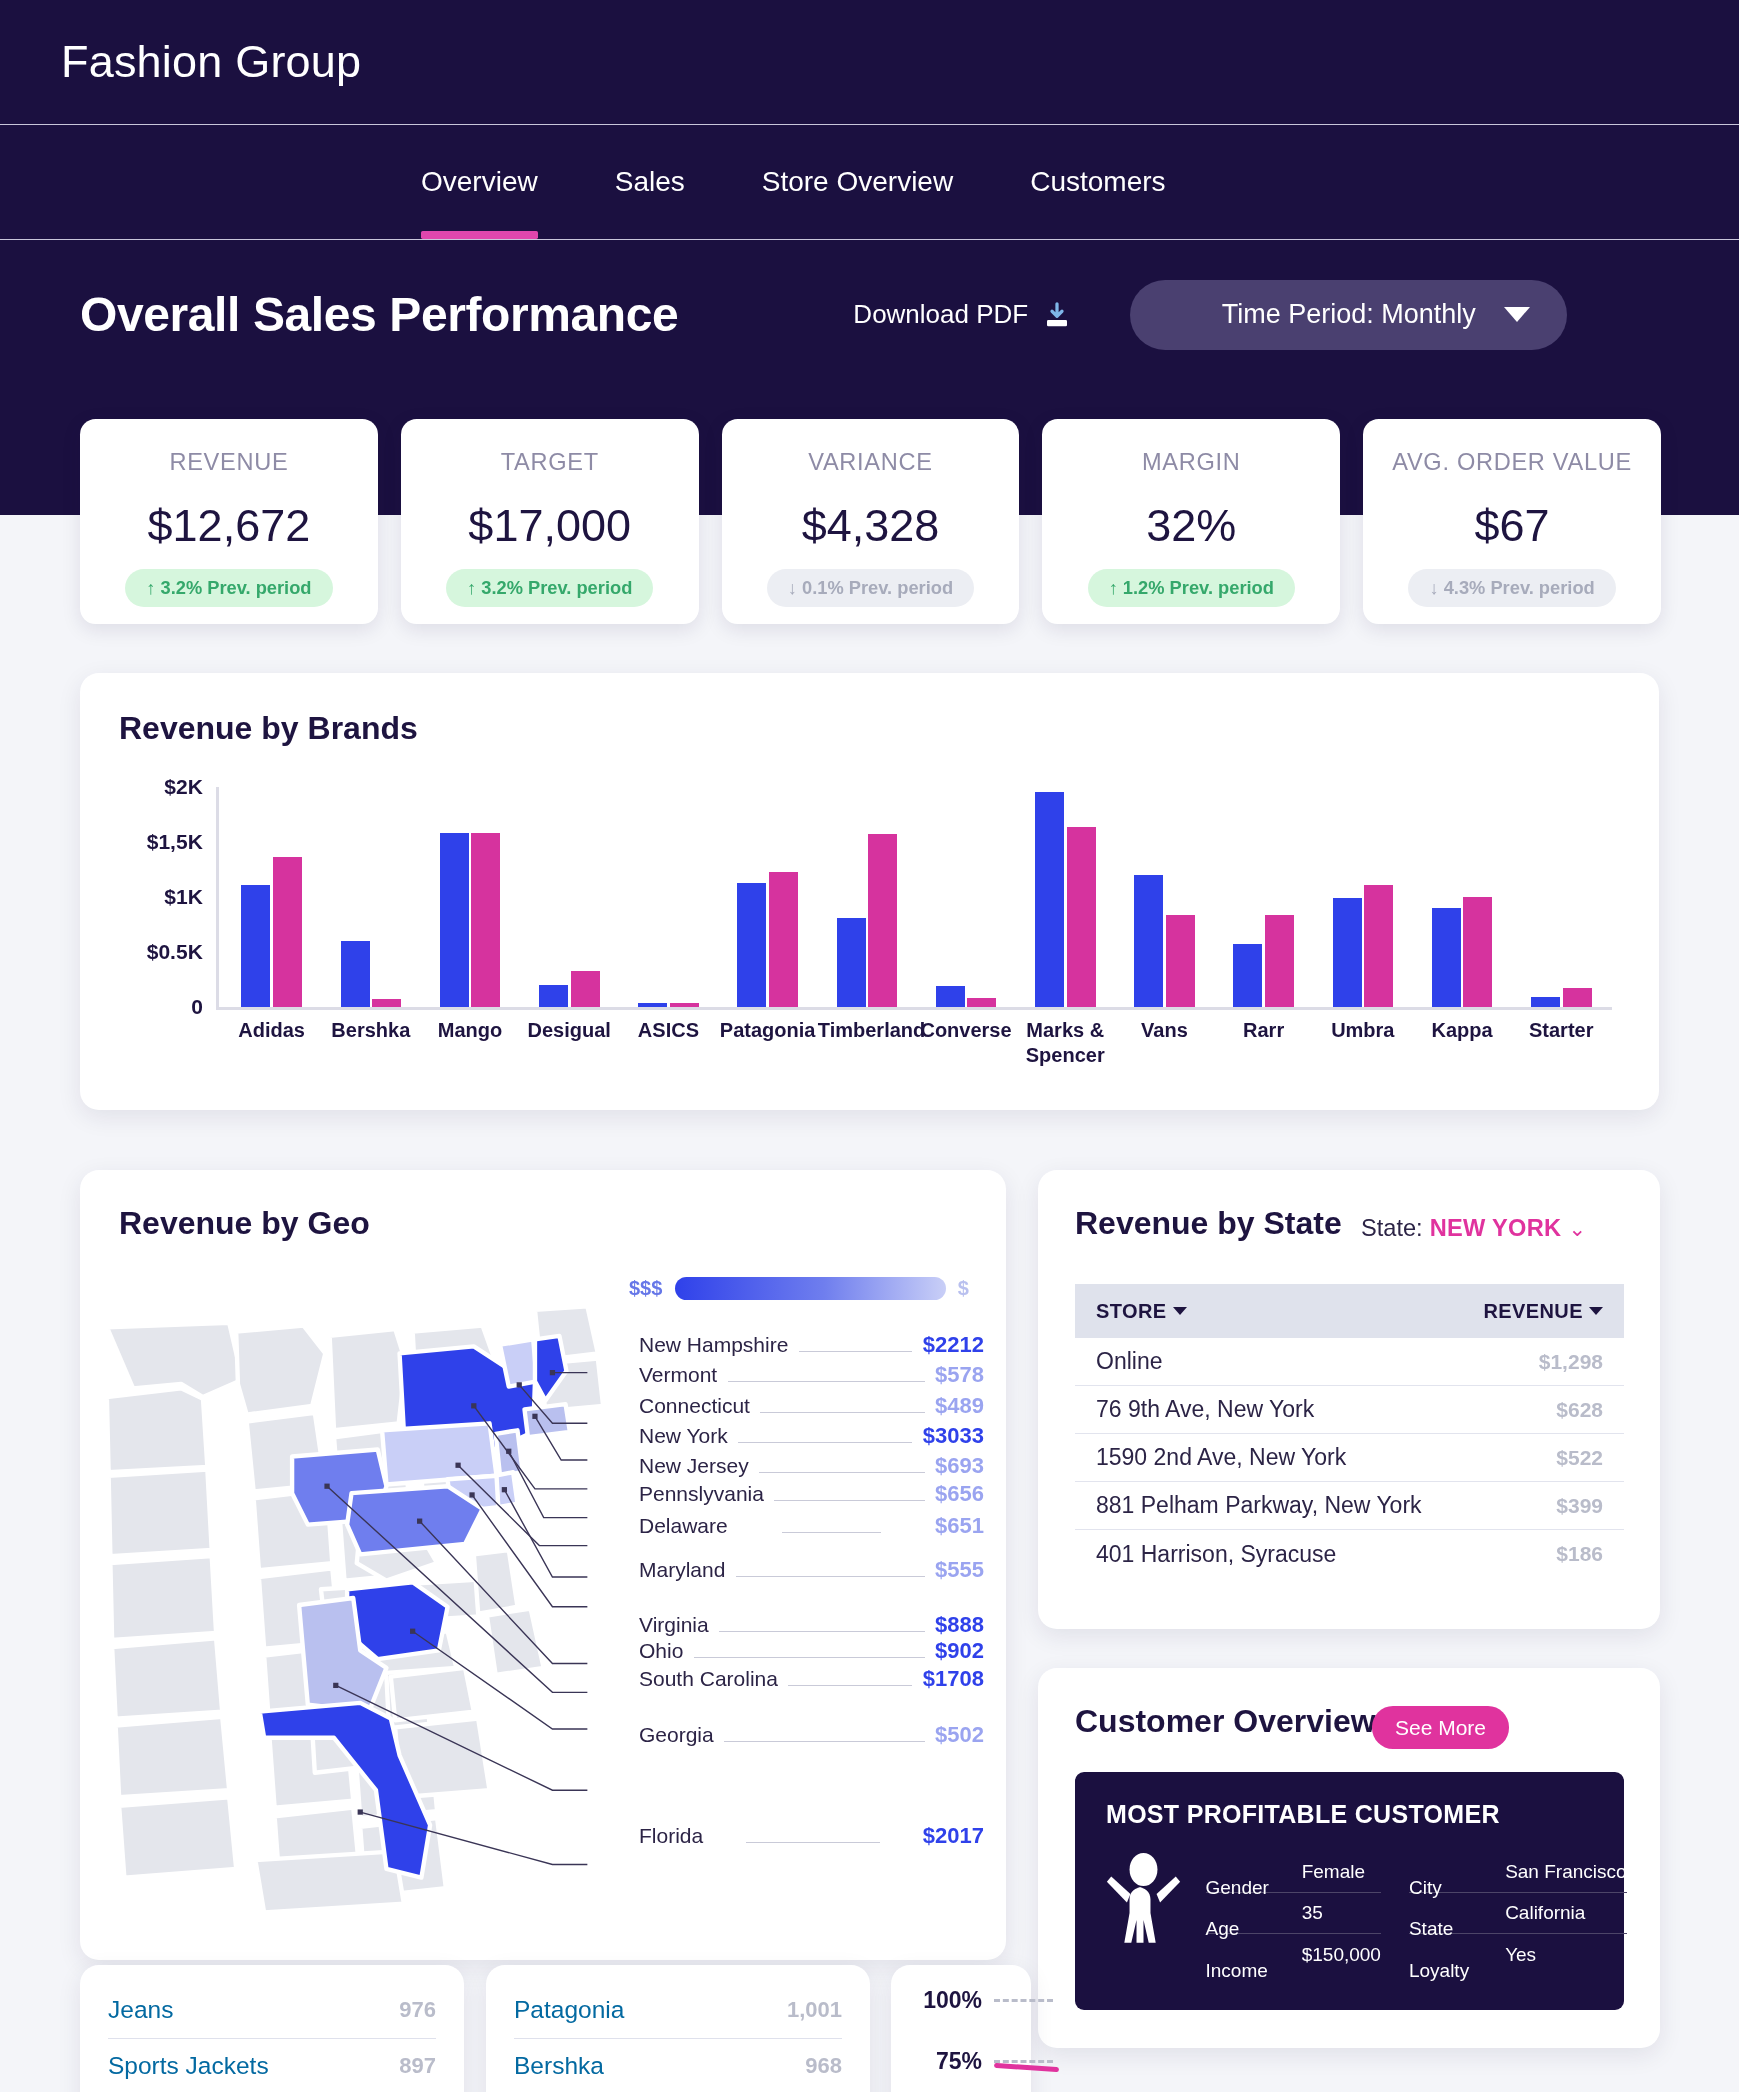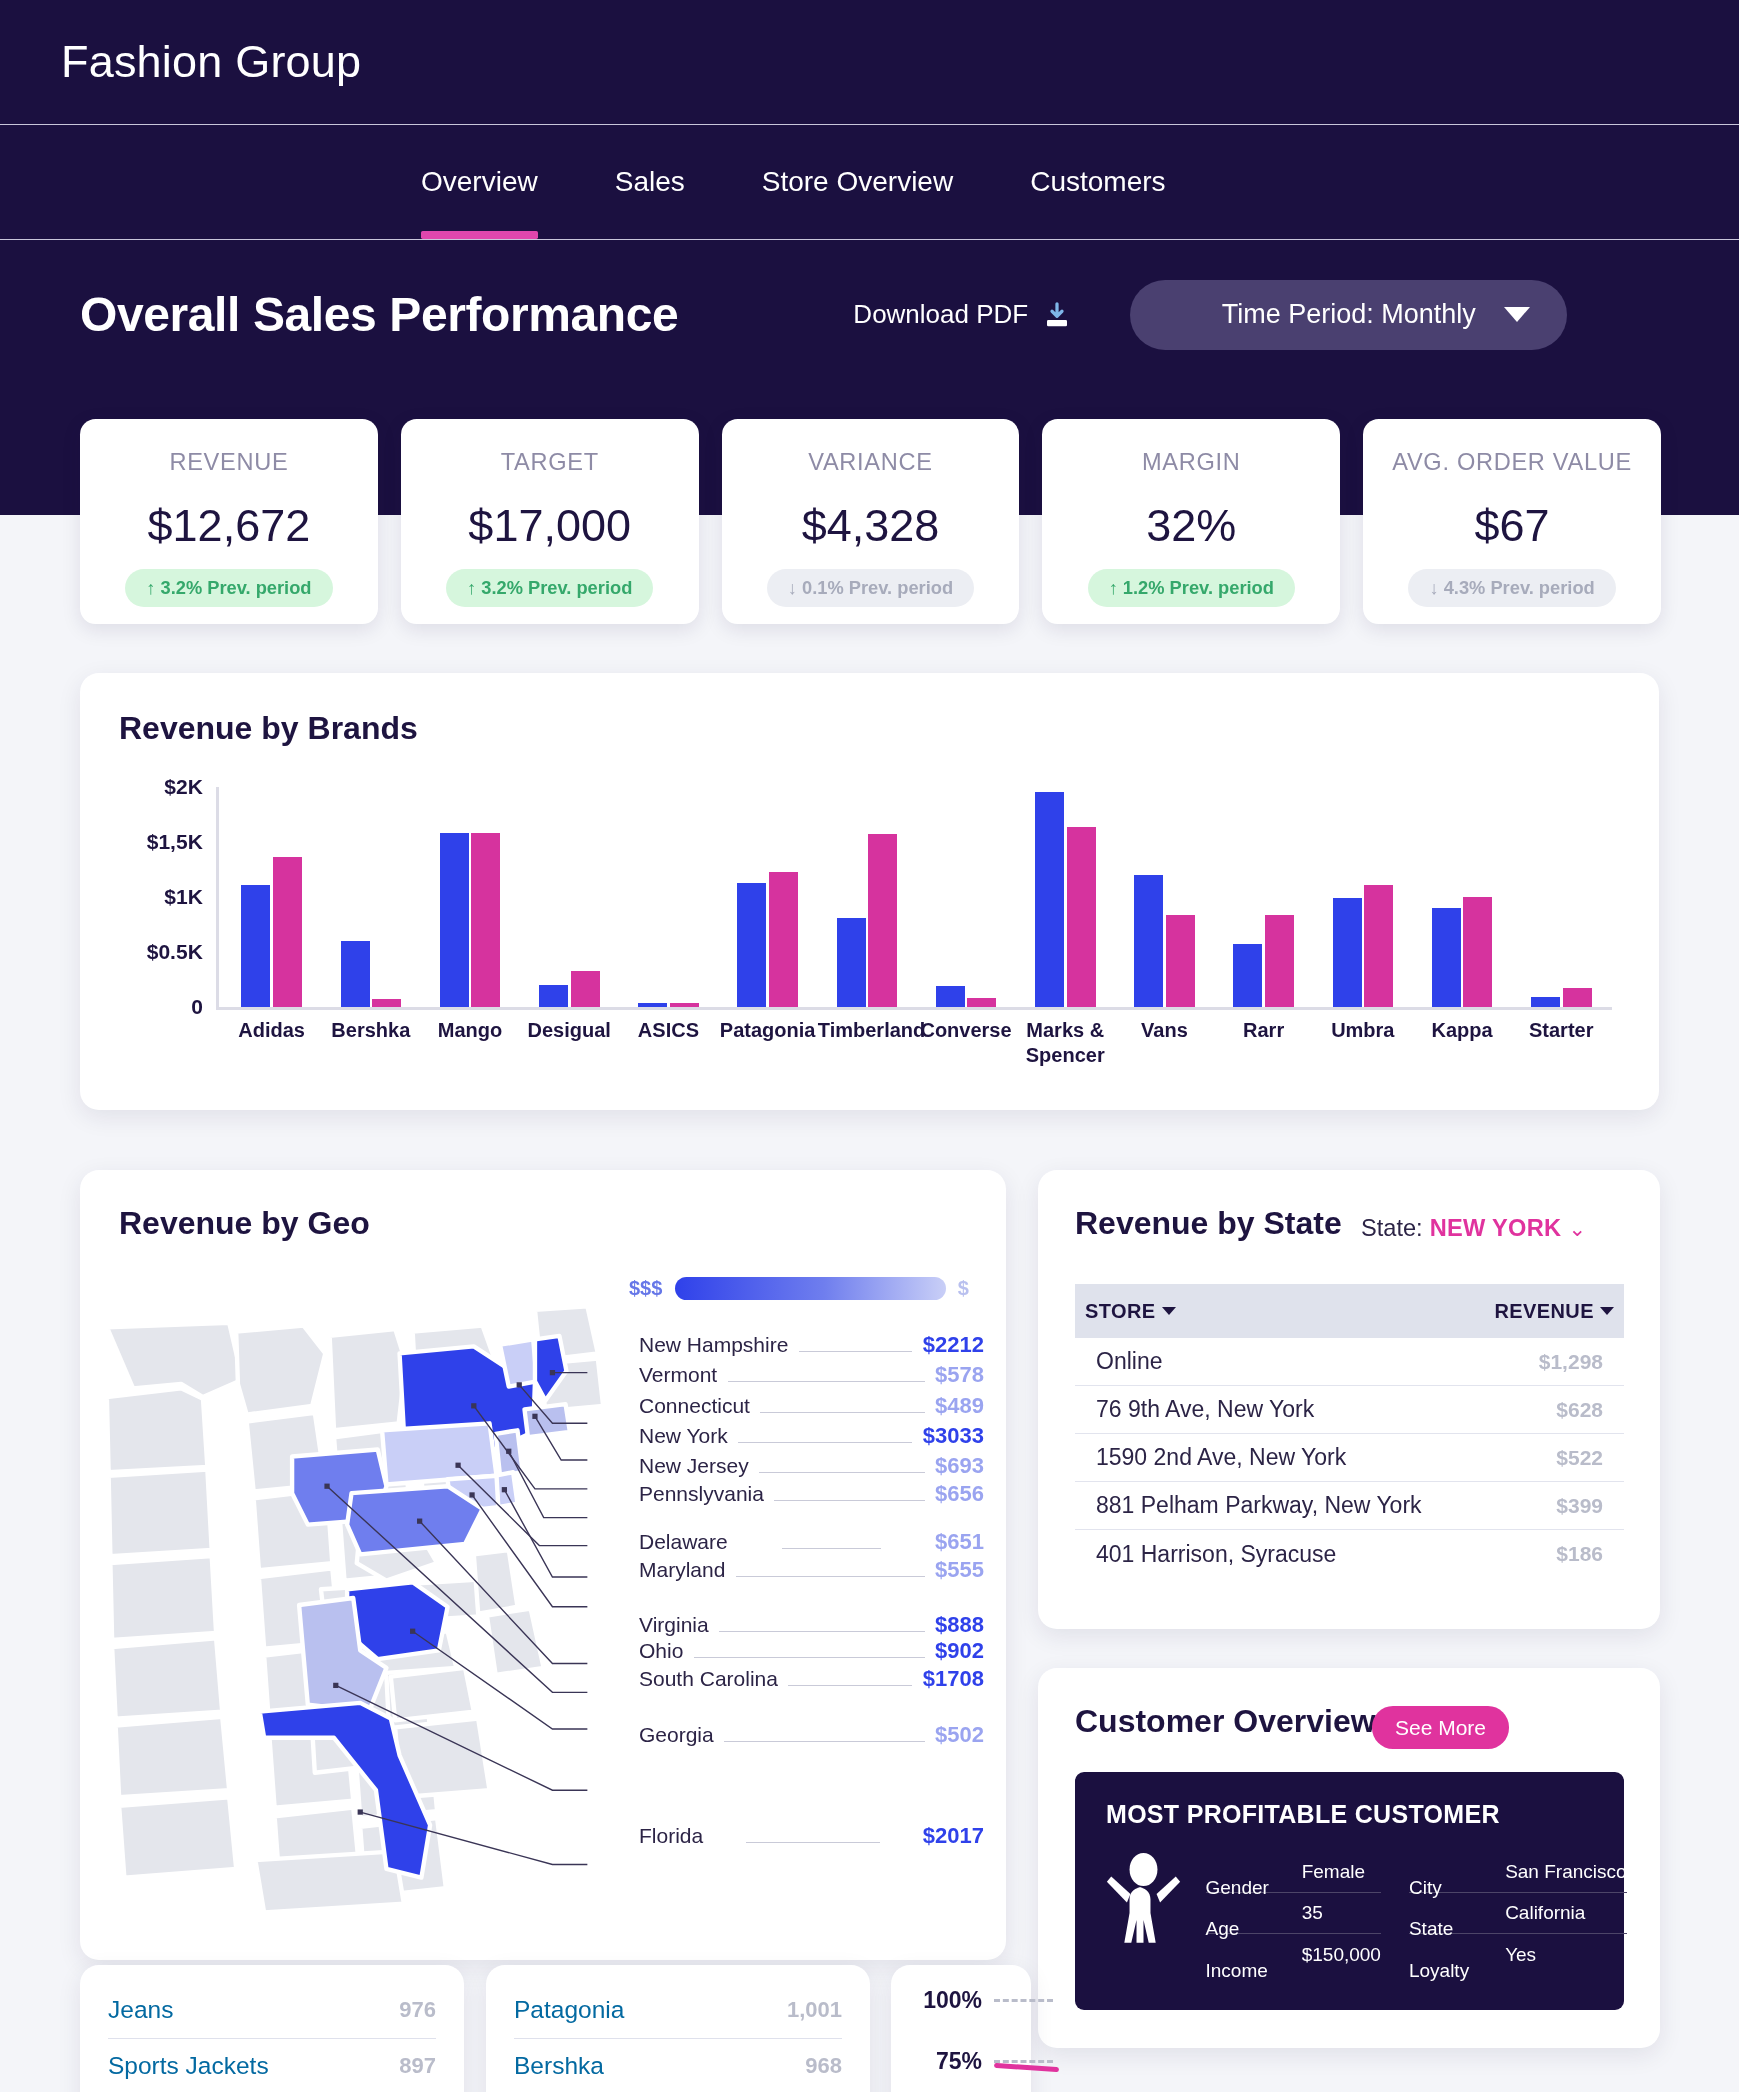"STORE" .tbl-head { padding: 0 10px -> 0 21px }
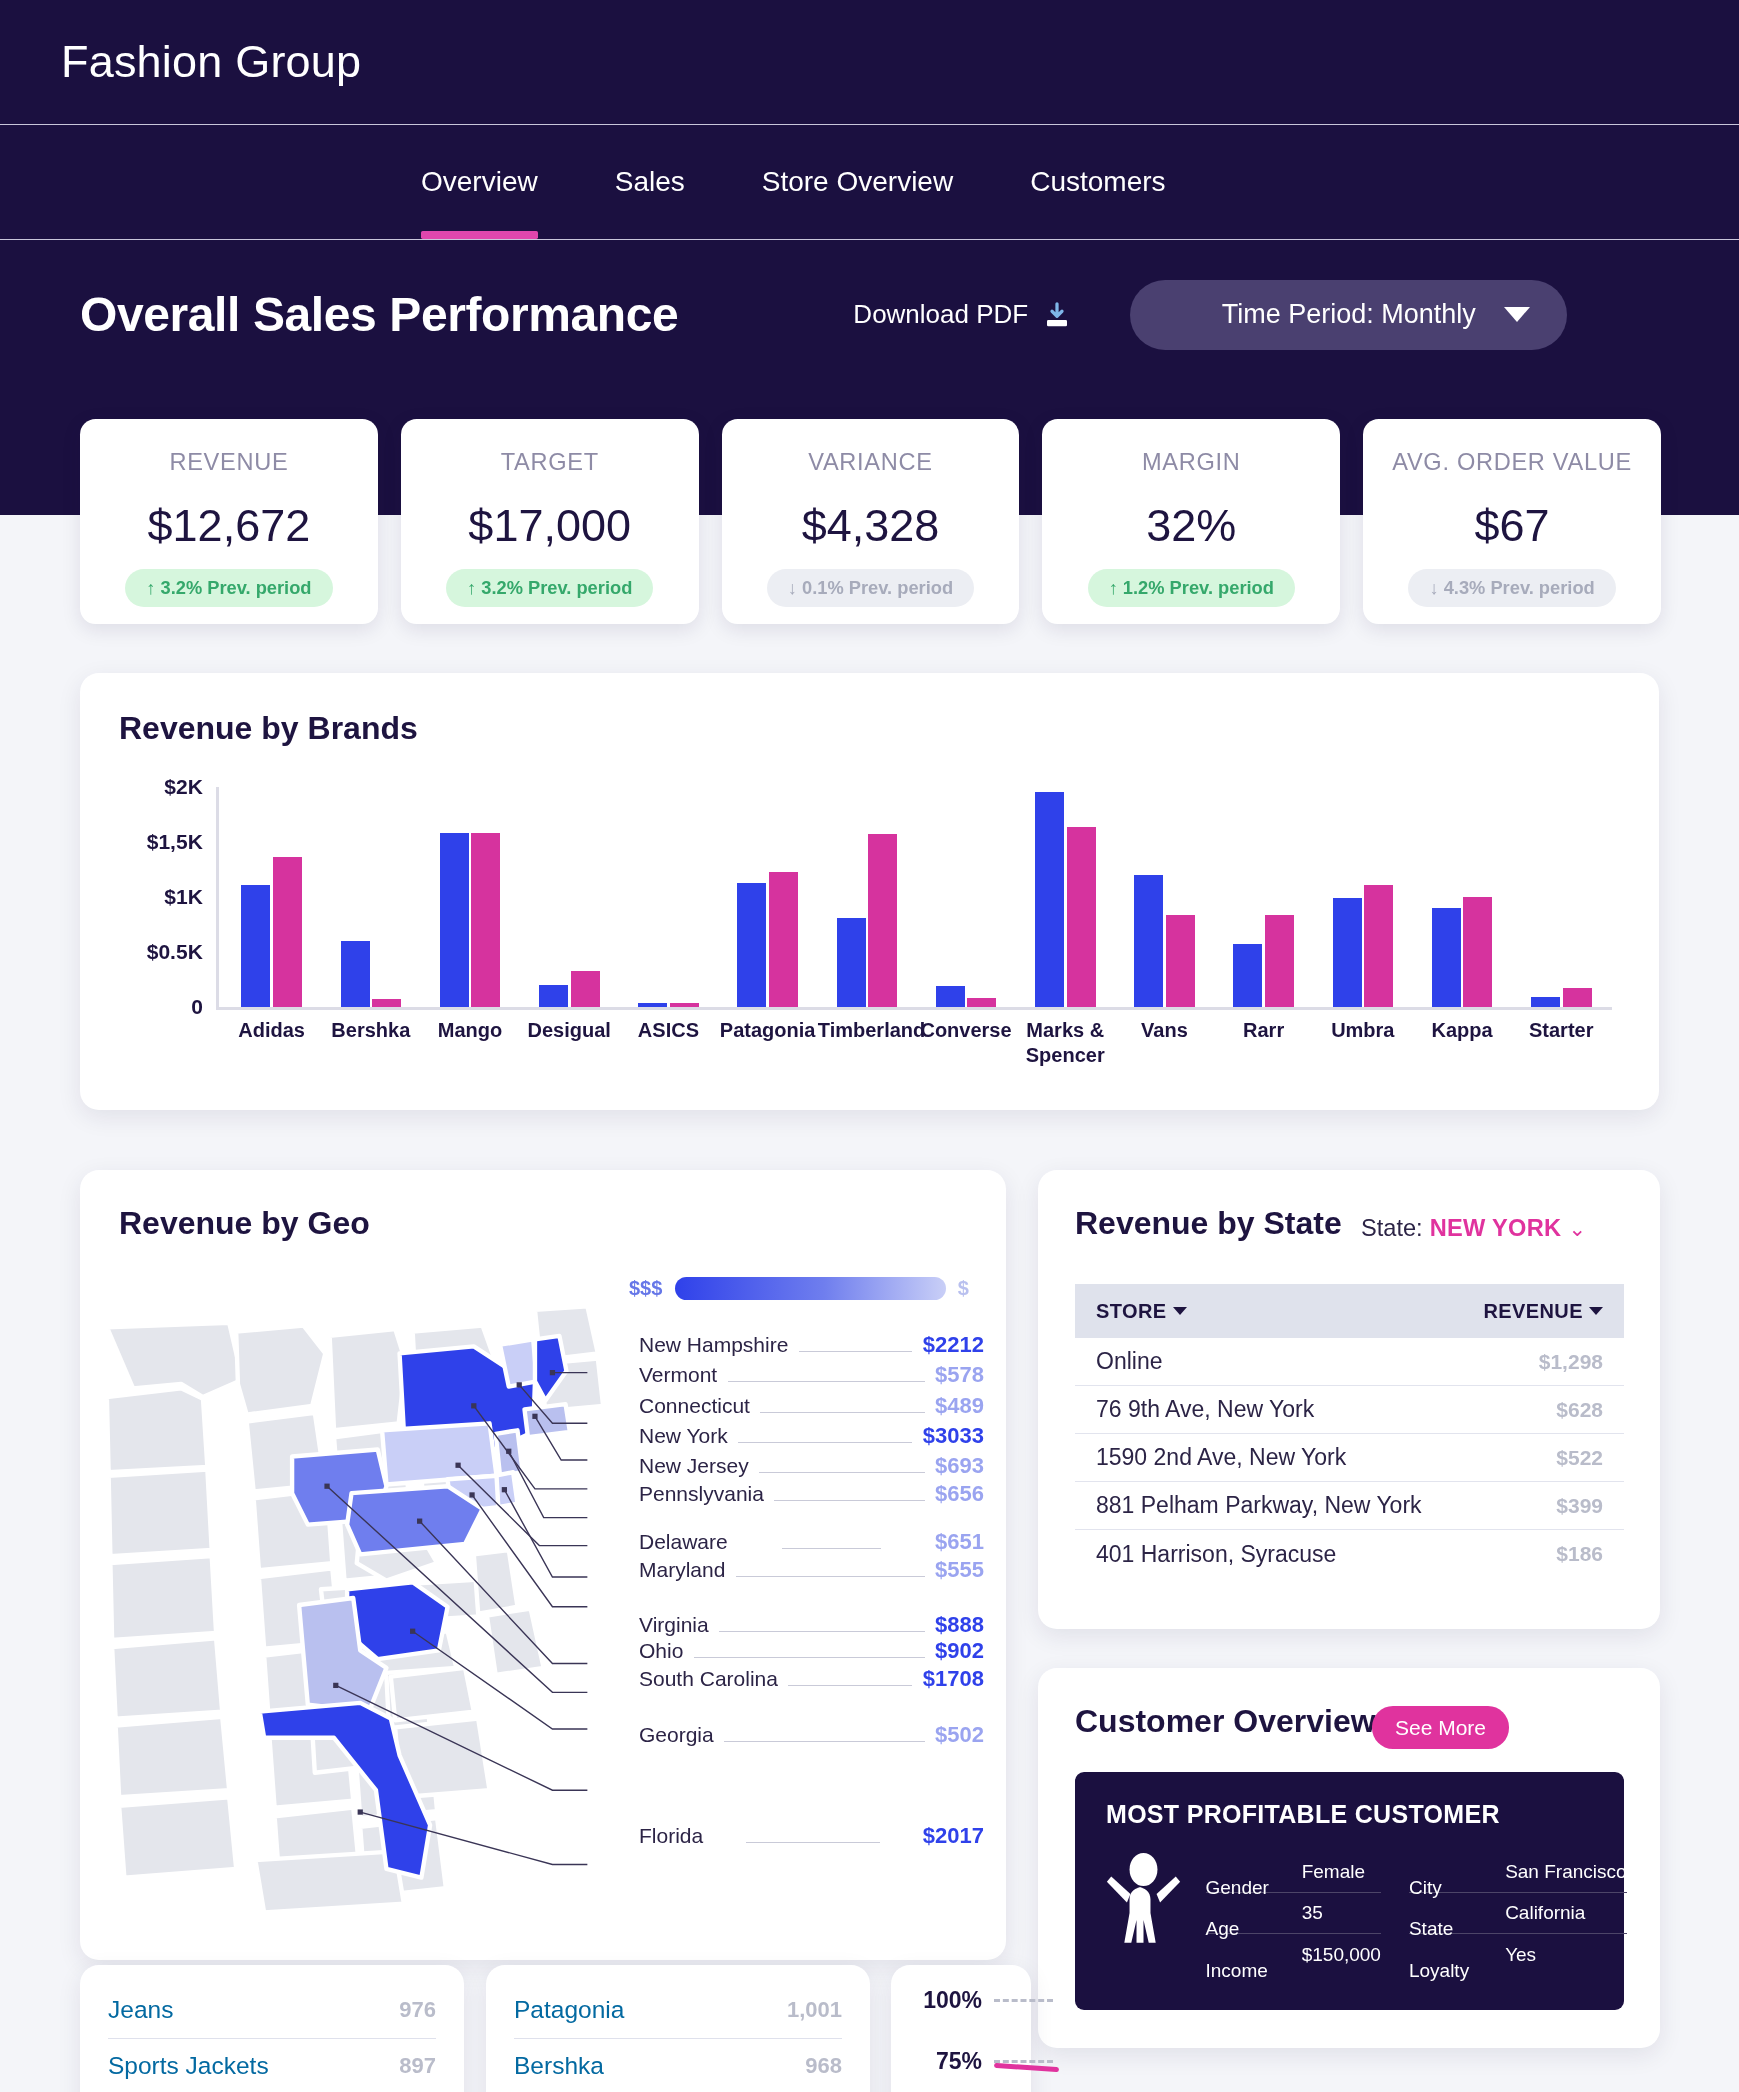"Delaware" div.geo-row { top: 197px -> 181px }
